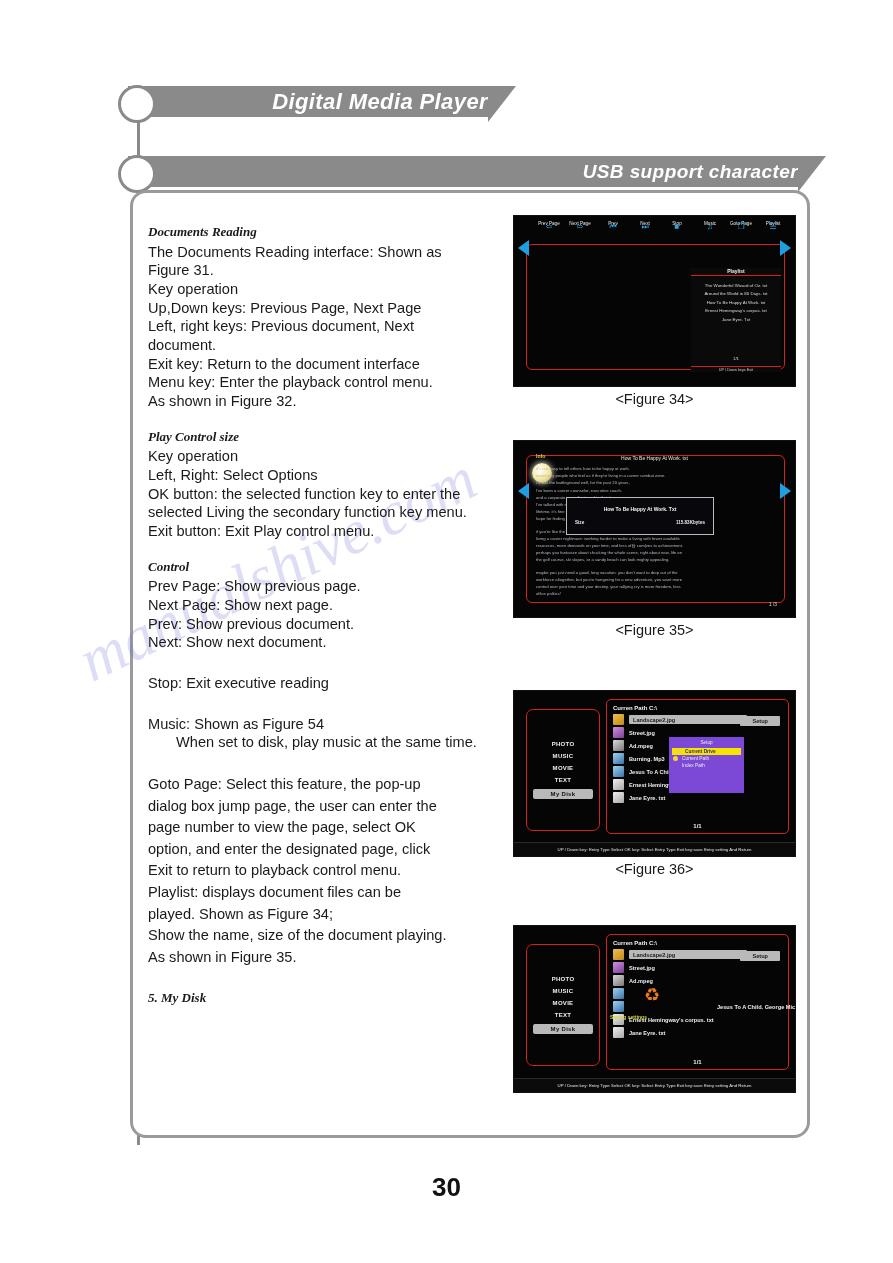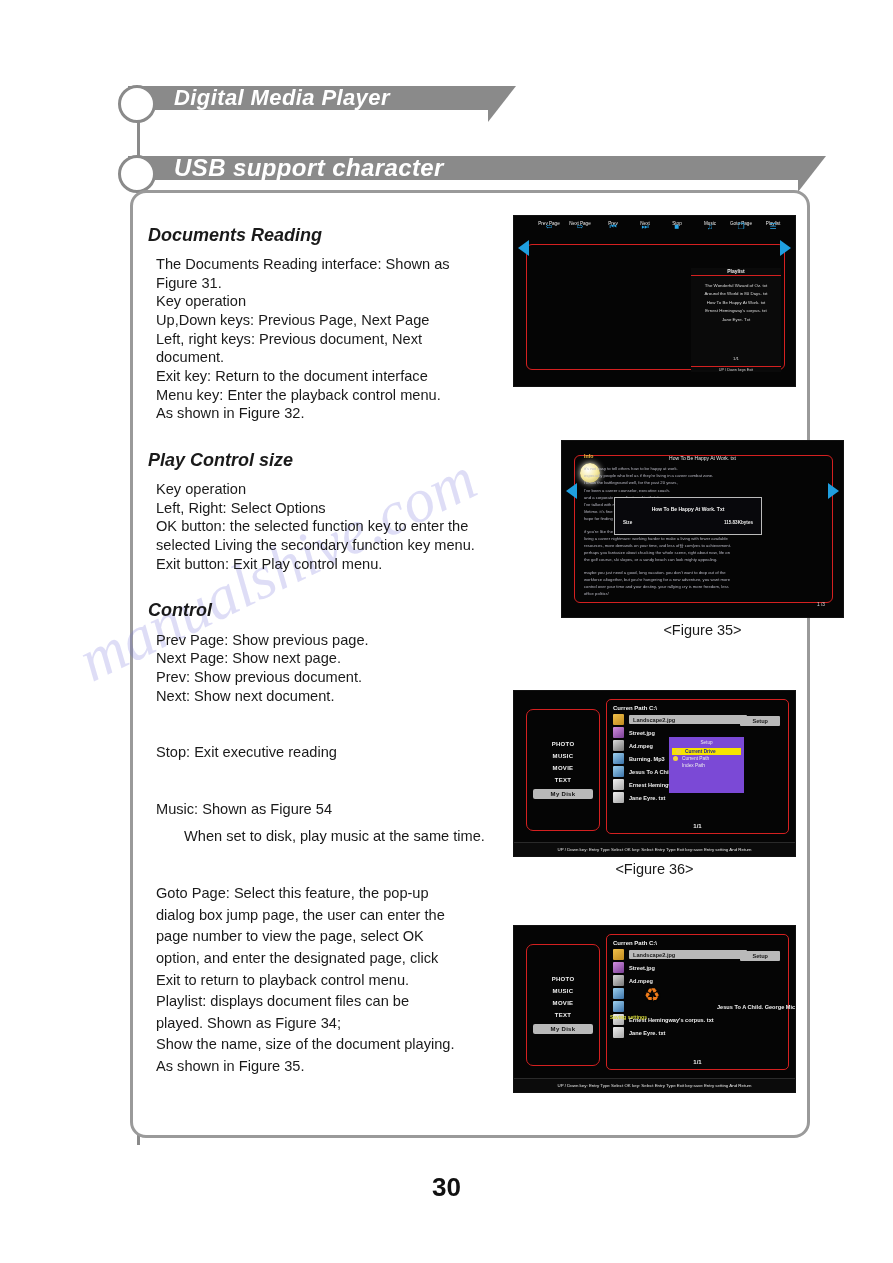"Digital Media Player" .bar { height: 24px -> 31px; justify-content: none -> flex-end }
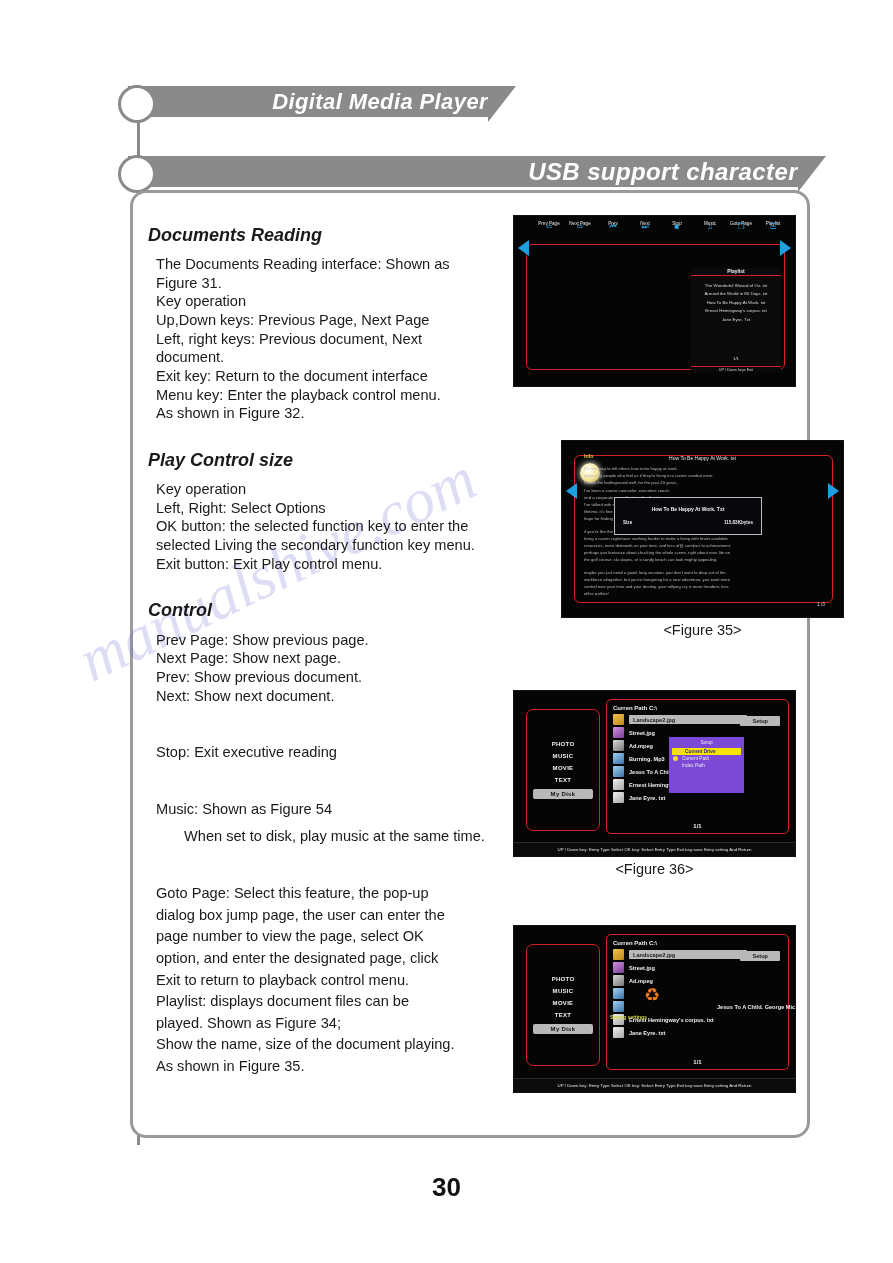"USB support character" #bar2 { font-size: 24px -> 19px }
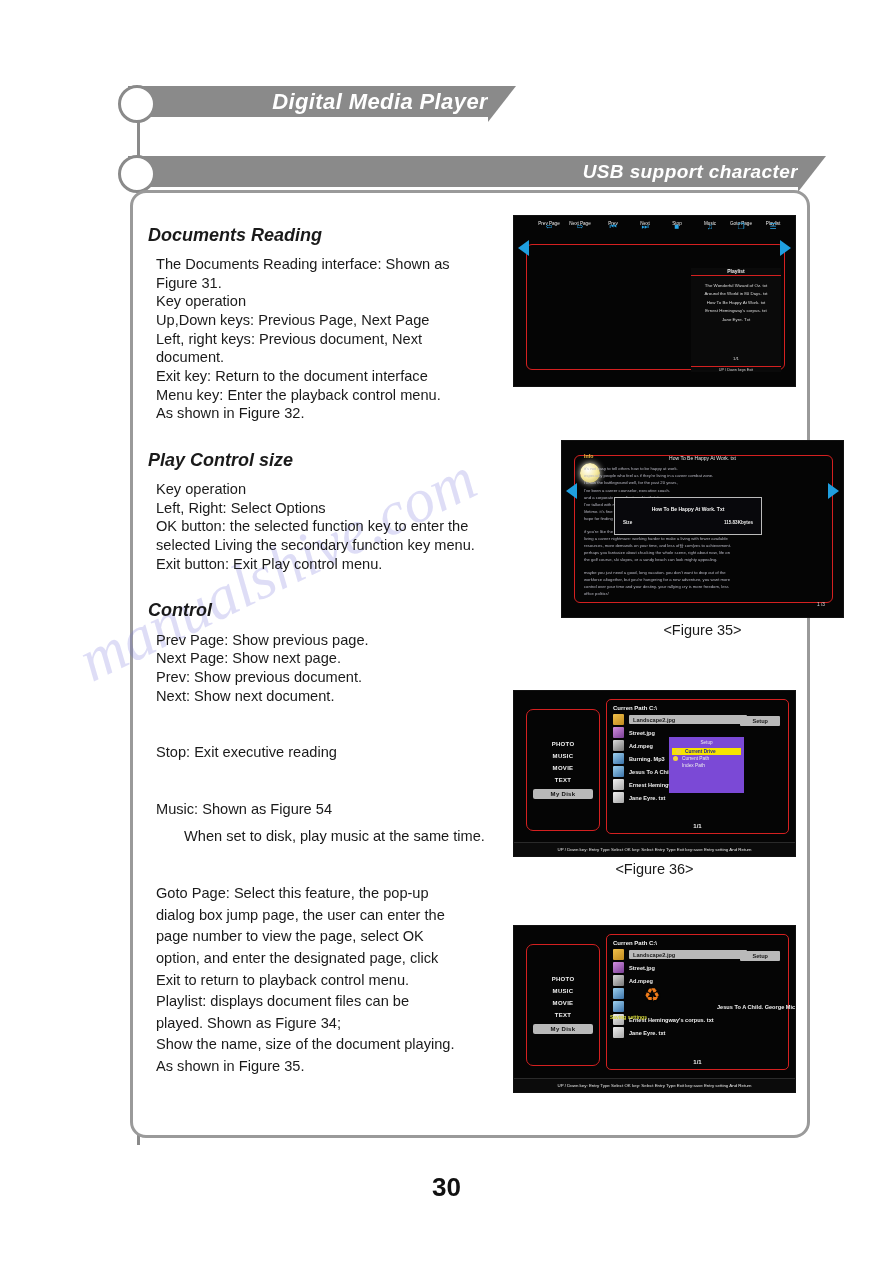"Documents Reading" .h-sec { font-family: none -> Liberation Serif, serif; font-size: 18px -> 13px }
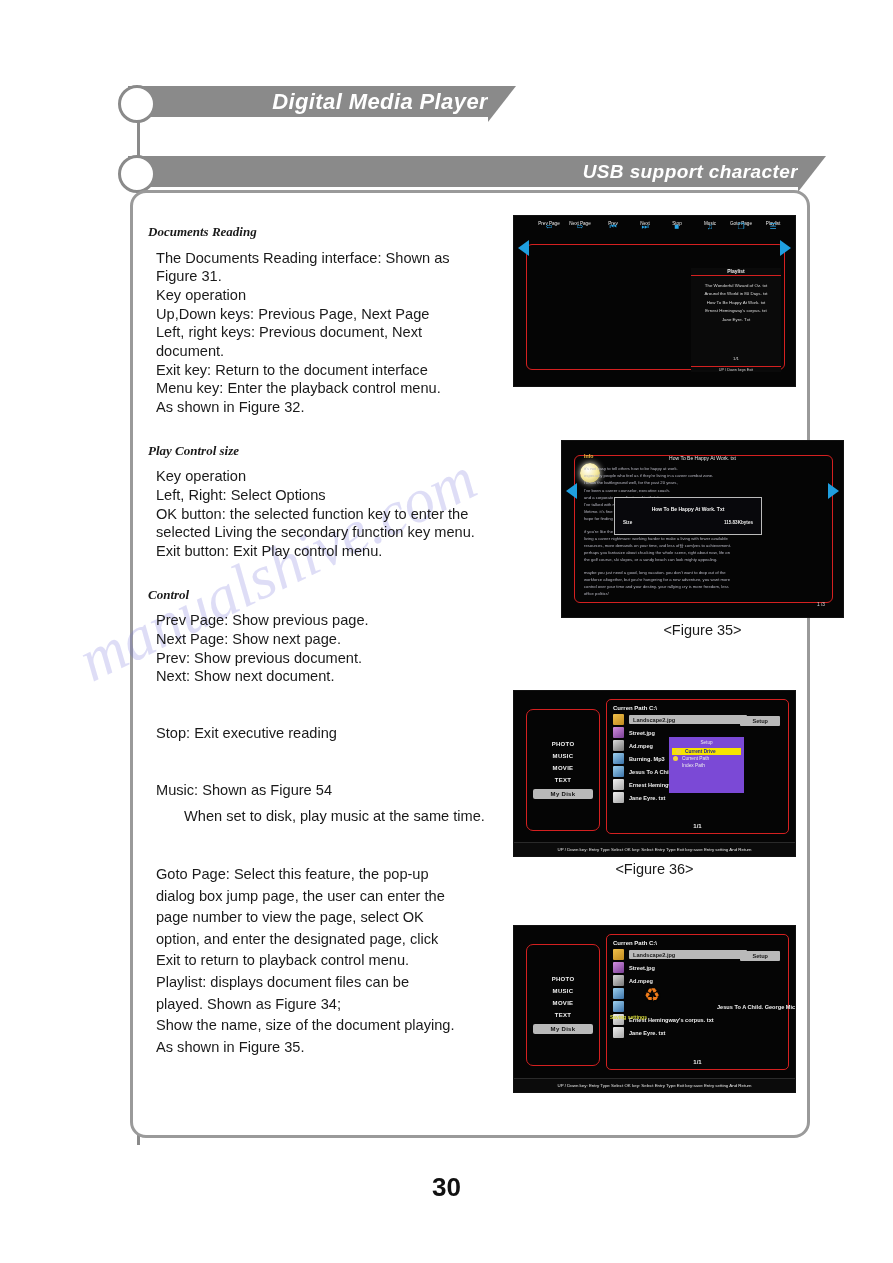"The Documents Reading interface: Shown" .p { margin: 8px -> 0 }
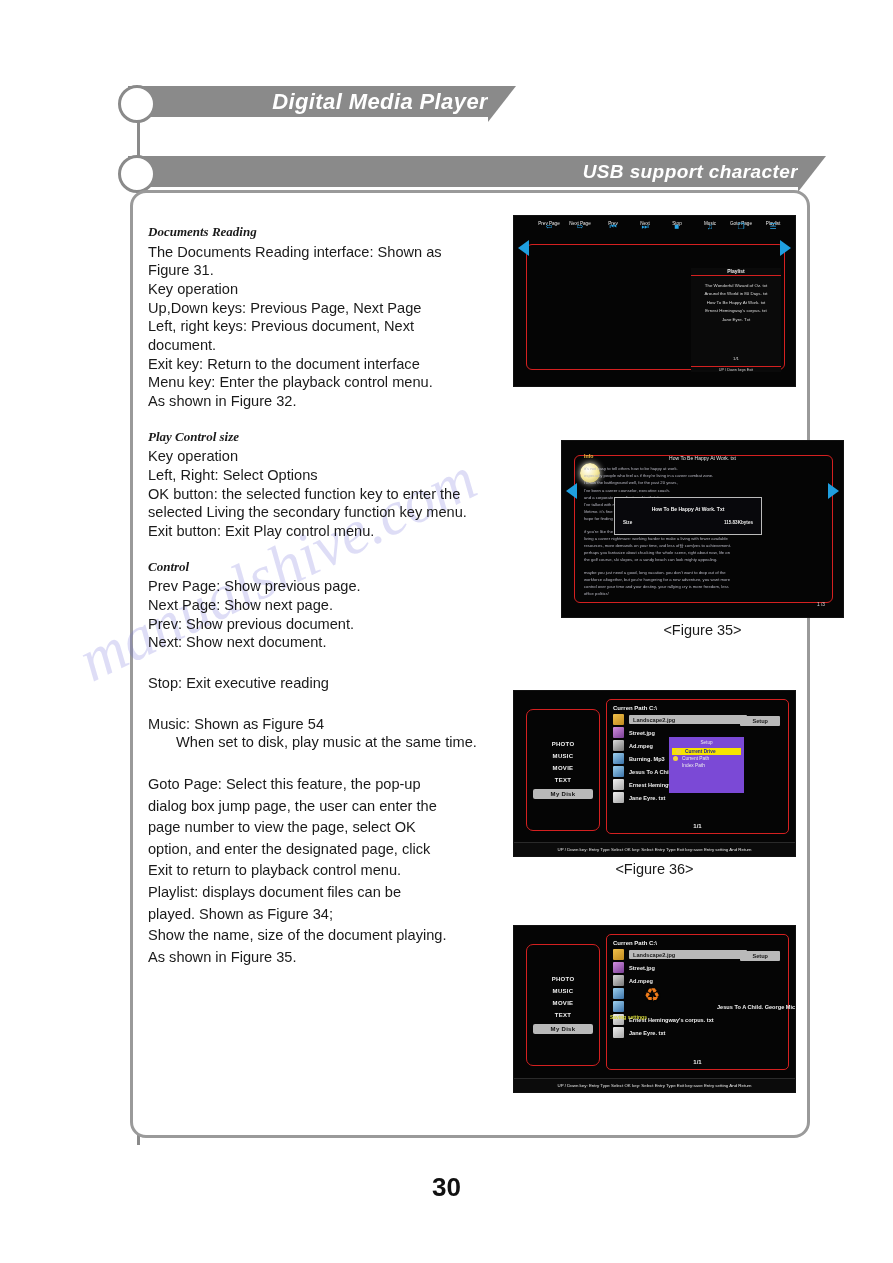"<Figure 34>" div.fig-cap { html: none -> <div>&lt;Figure 34&gt;</div> }
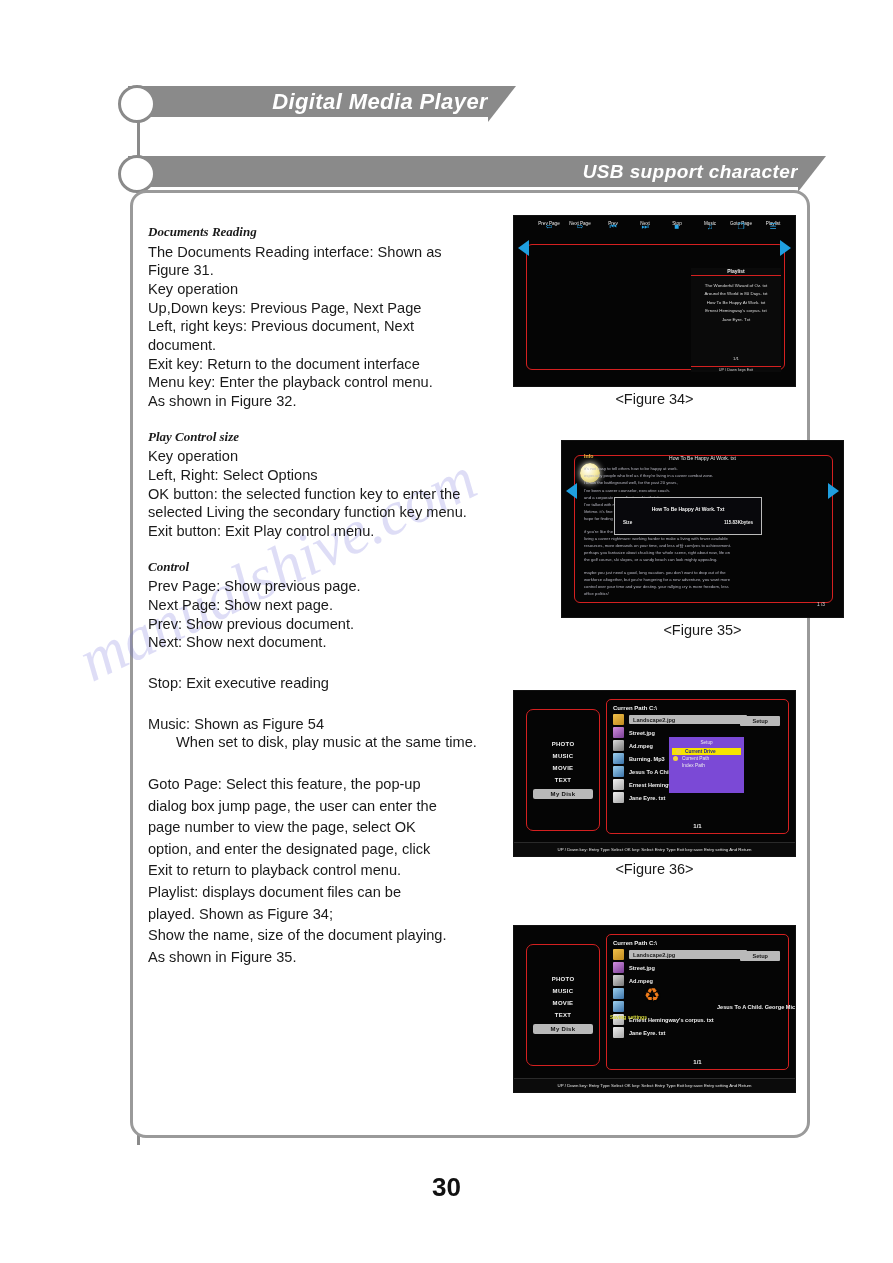"<Figure 35>" #fig35 { margin-left: 48px -> none }
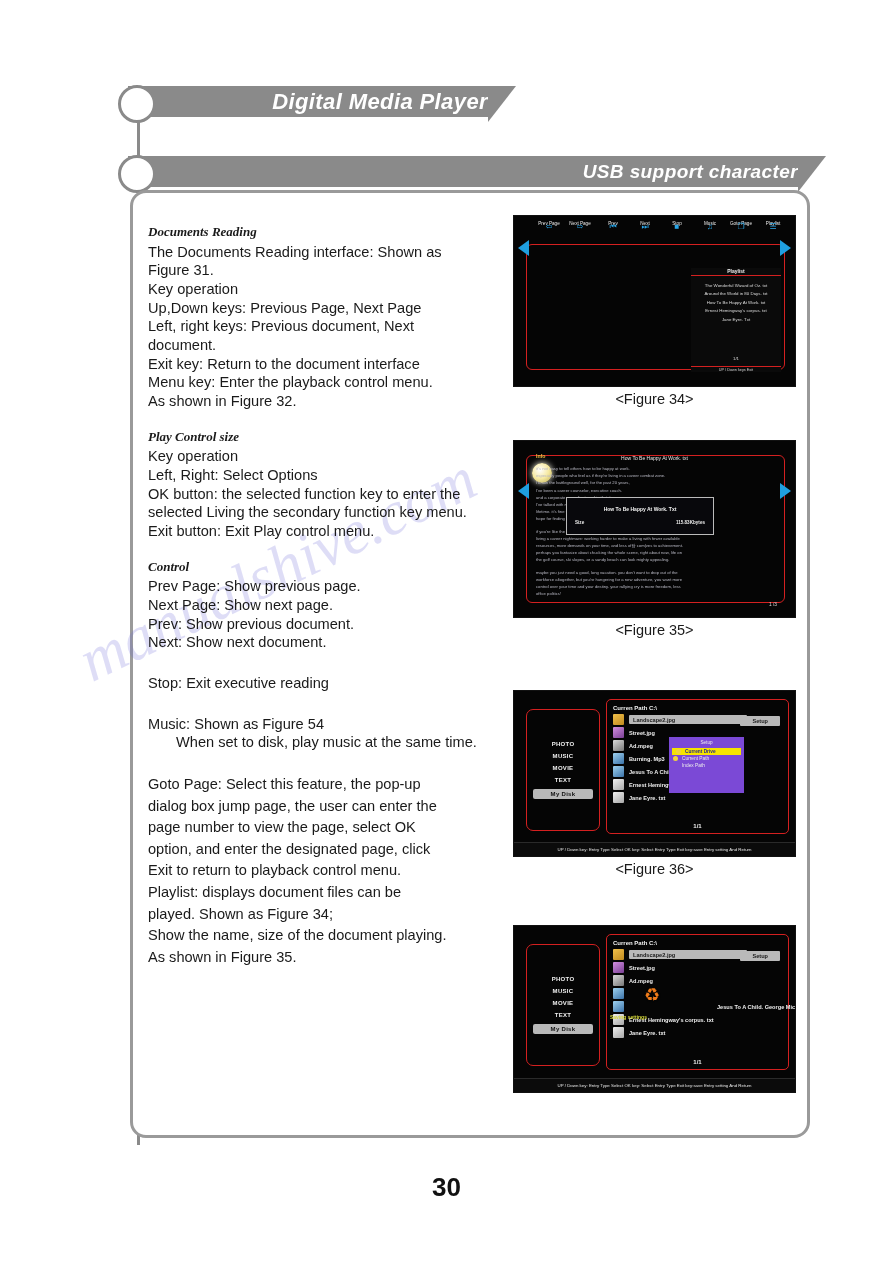"5. My Disk" h3.h-sec { html: none -> <h3>5. My Disk</h3> }
